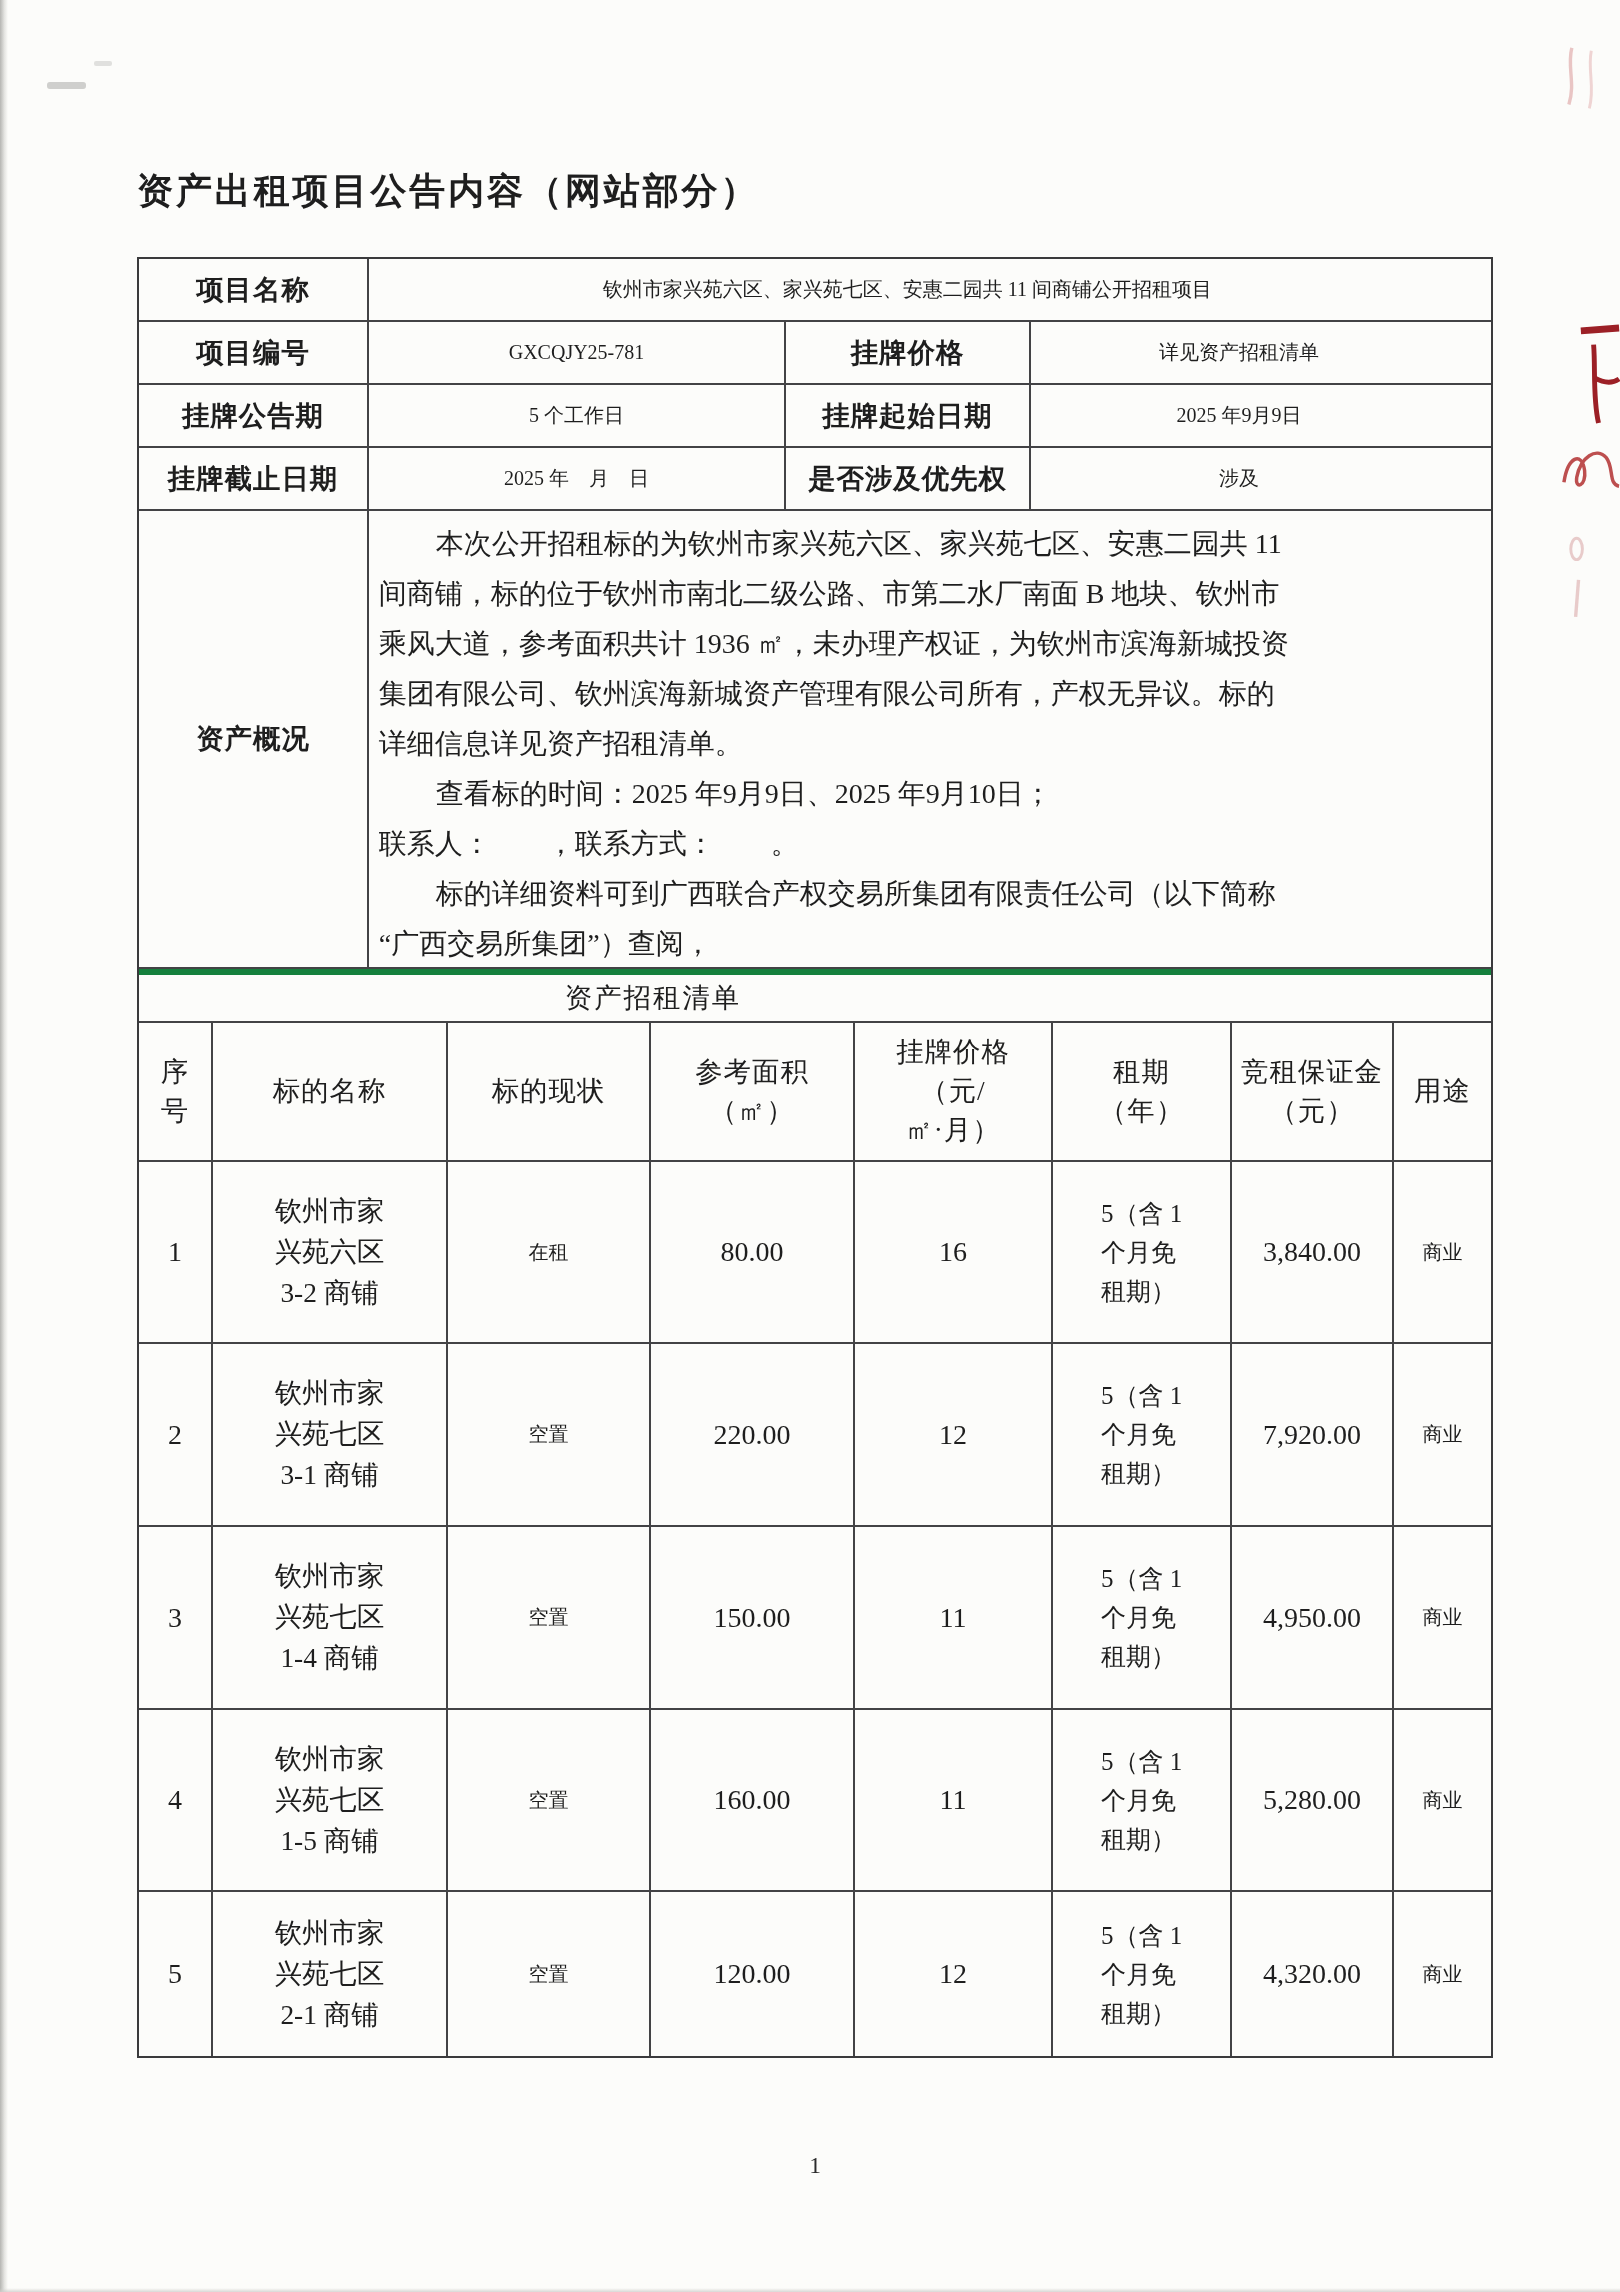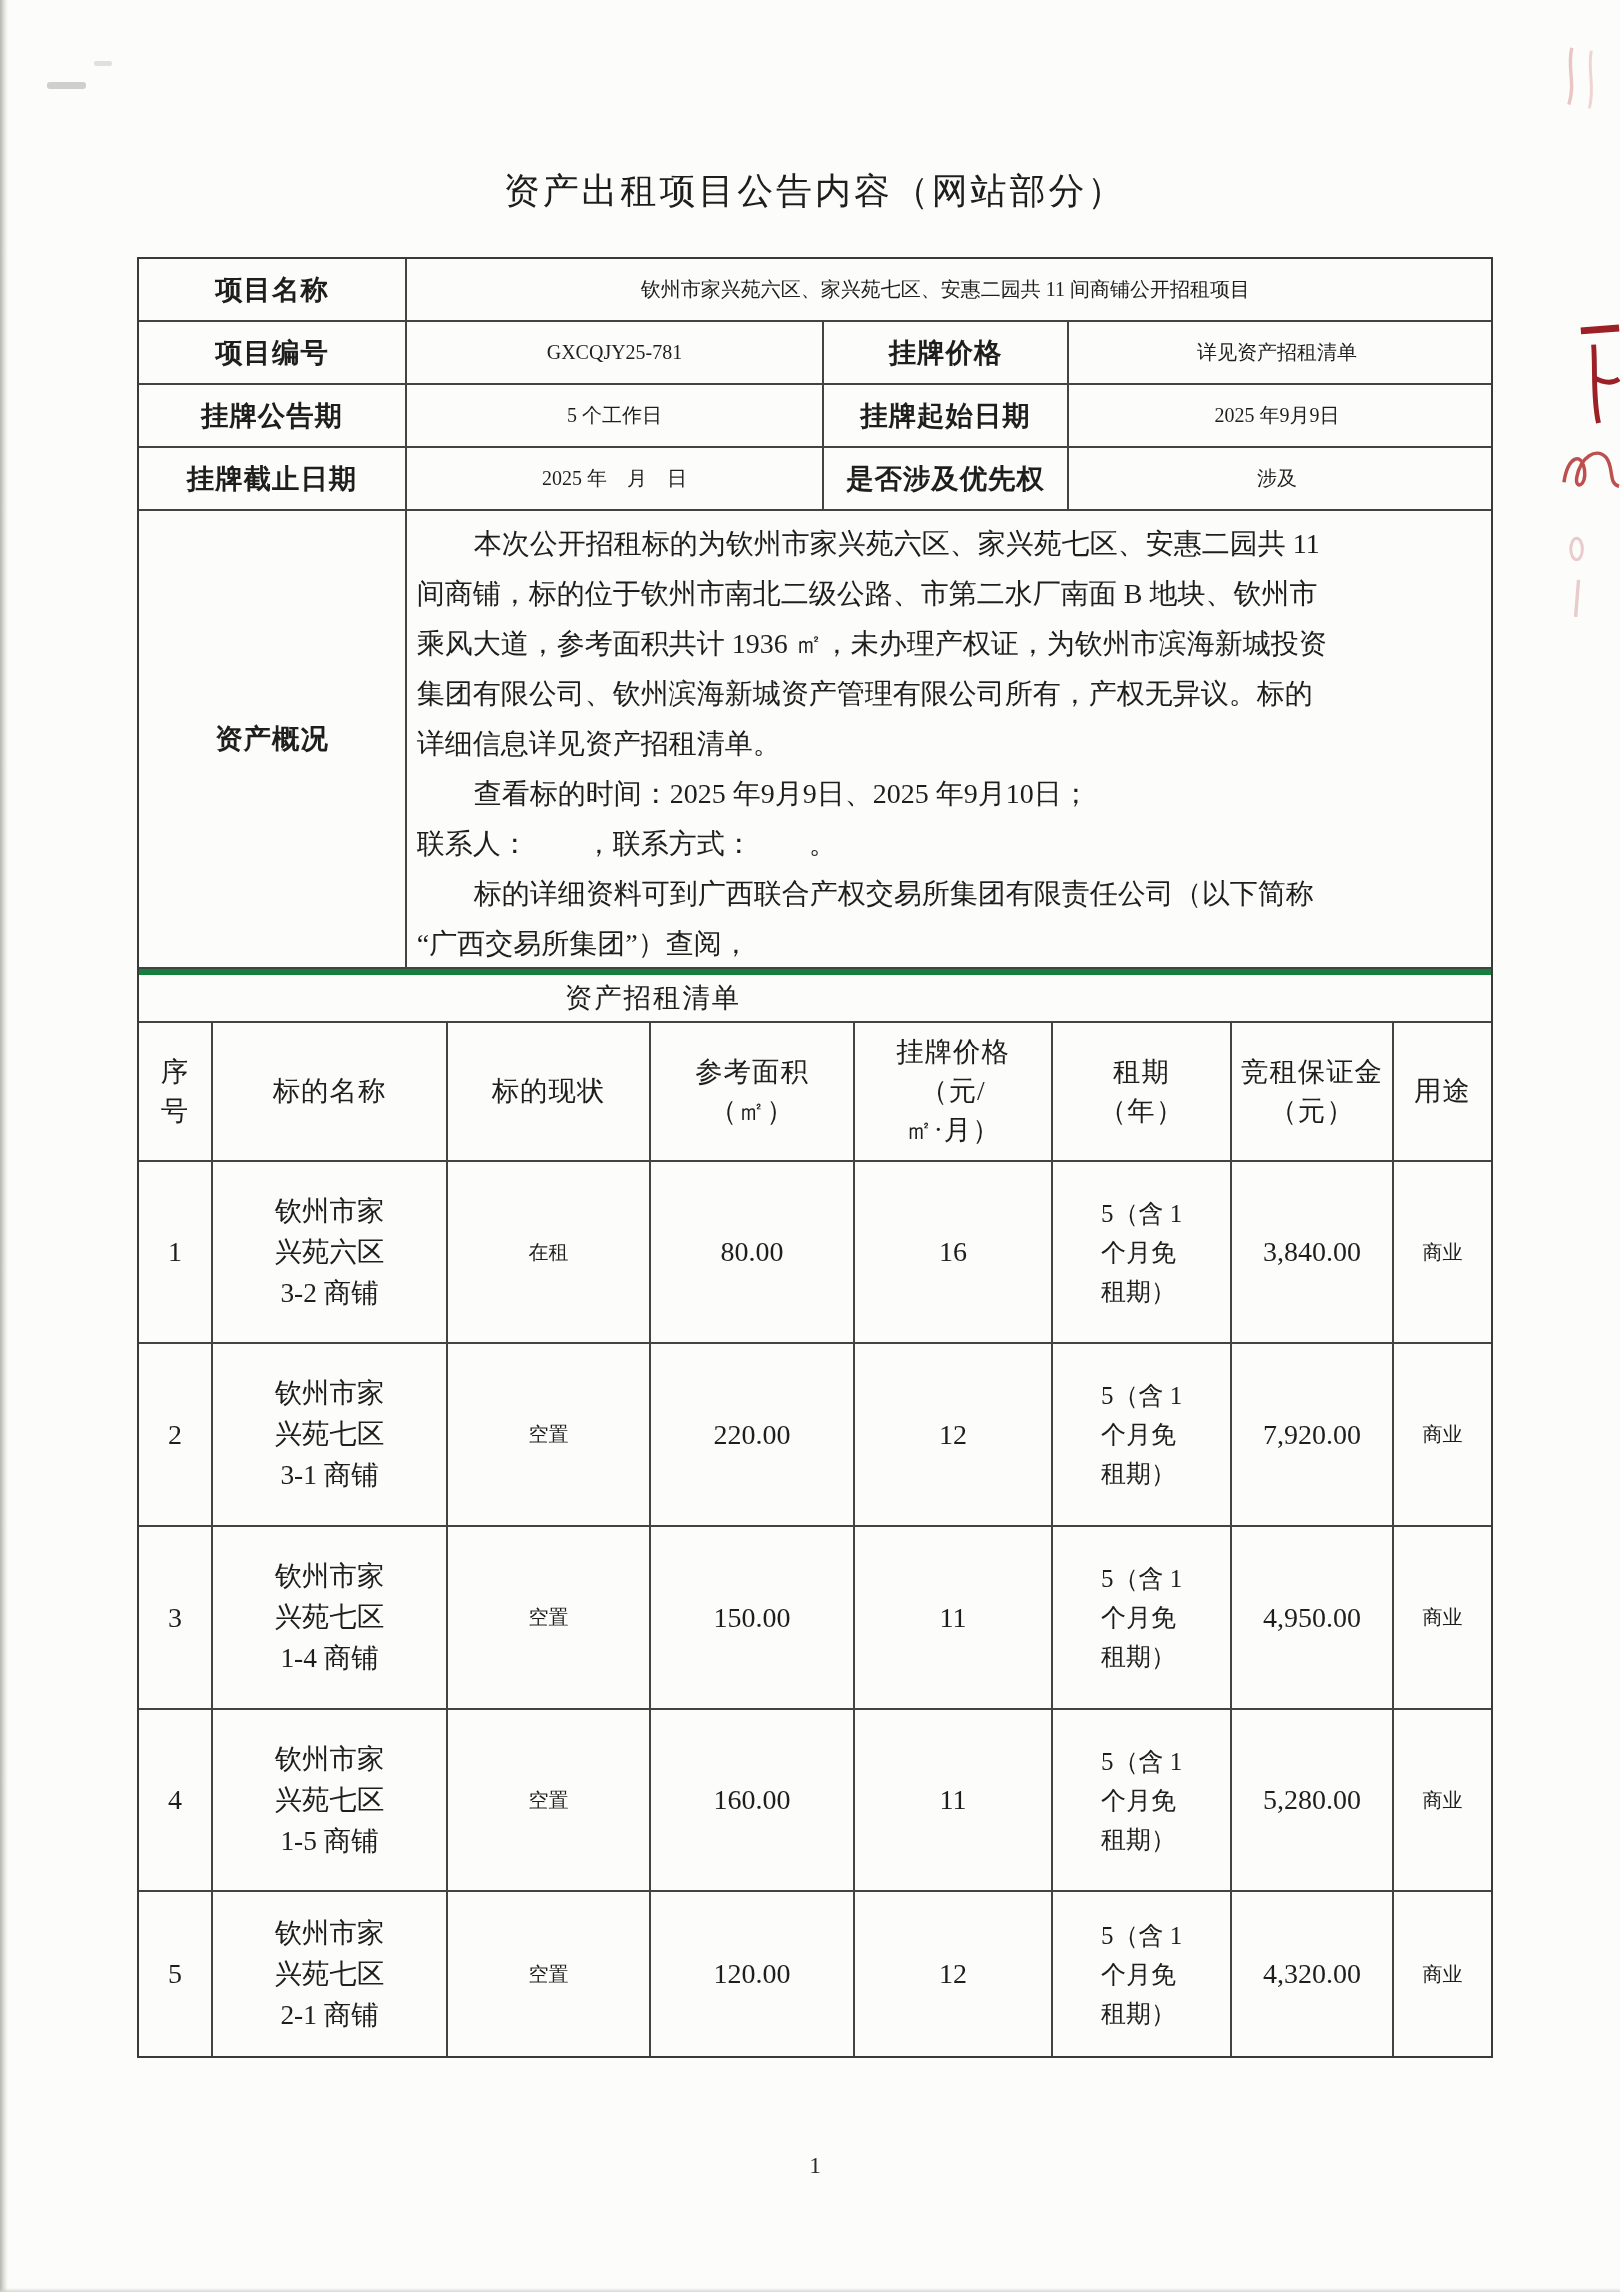"资产出租项目公告内容（网站部分）" .title { font-weight: normal -> bold; text-align: center -> left }
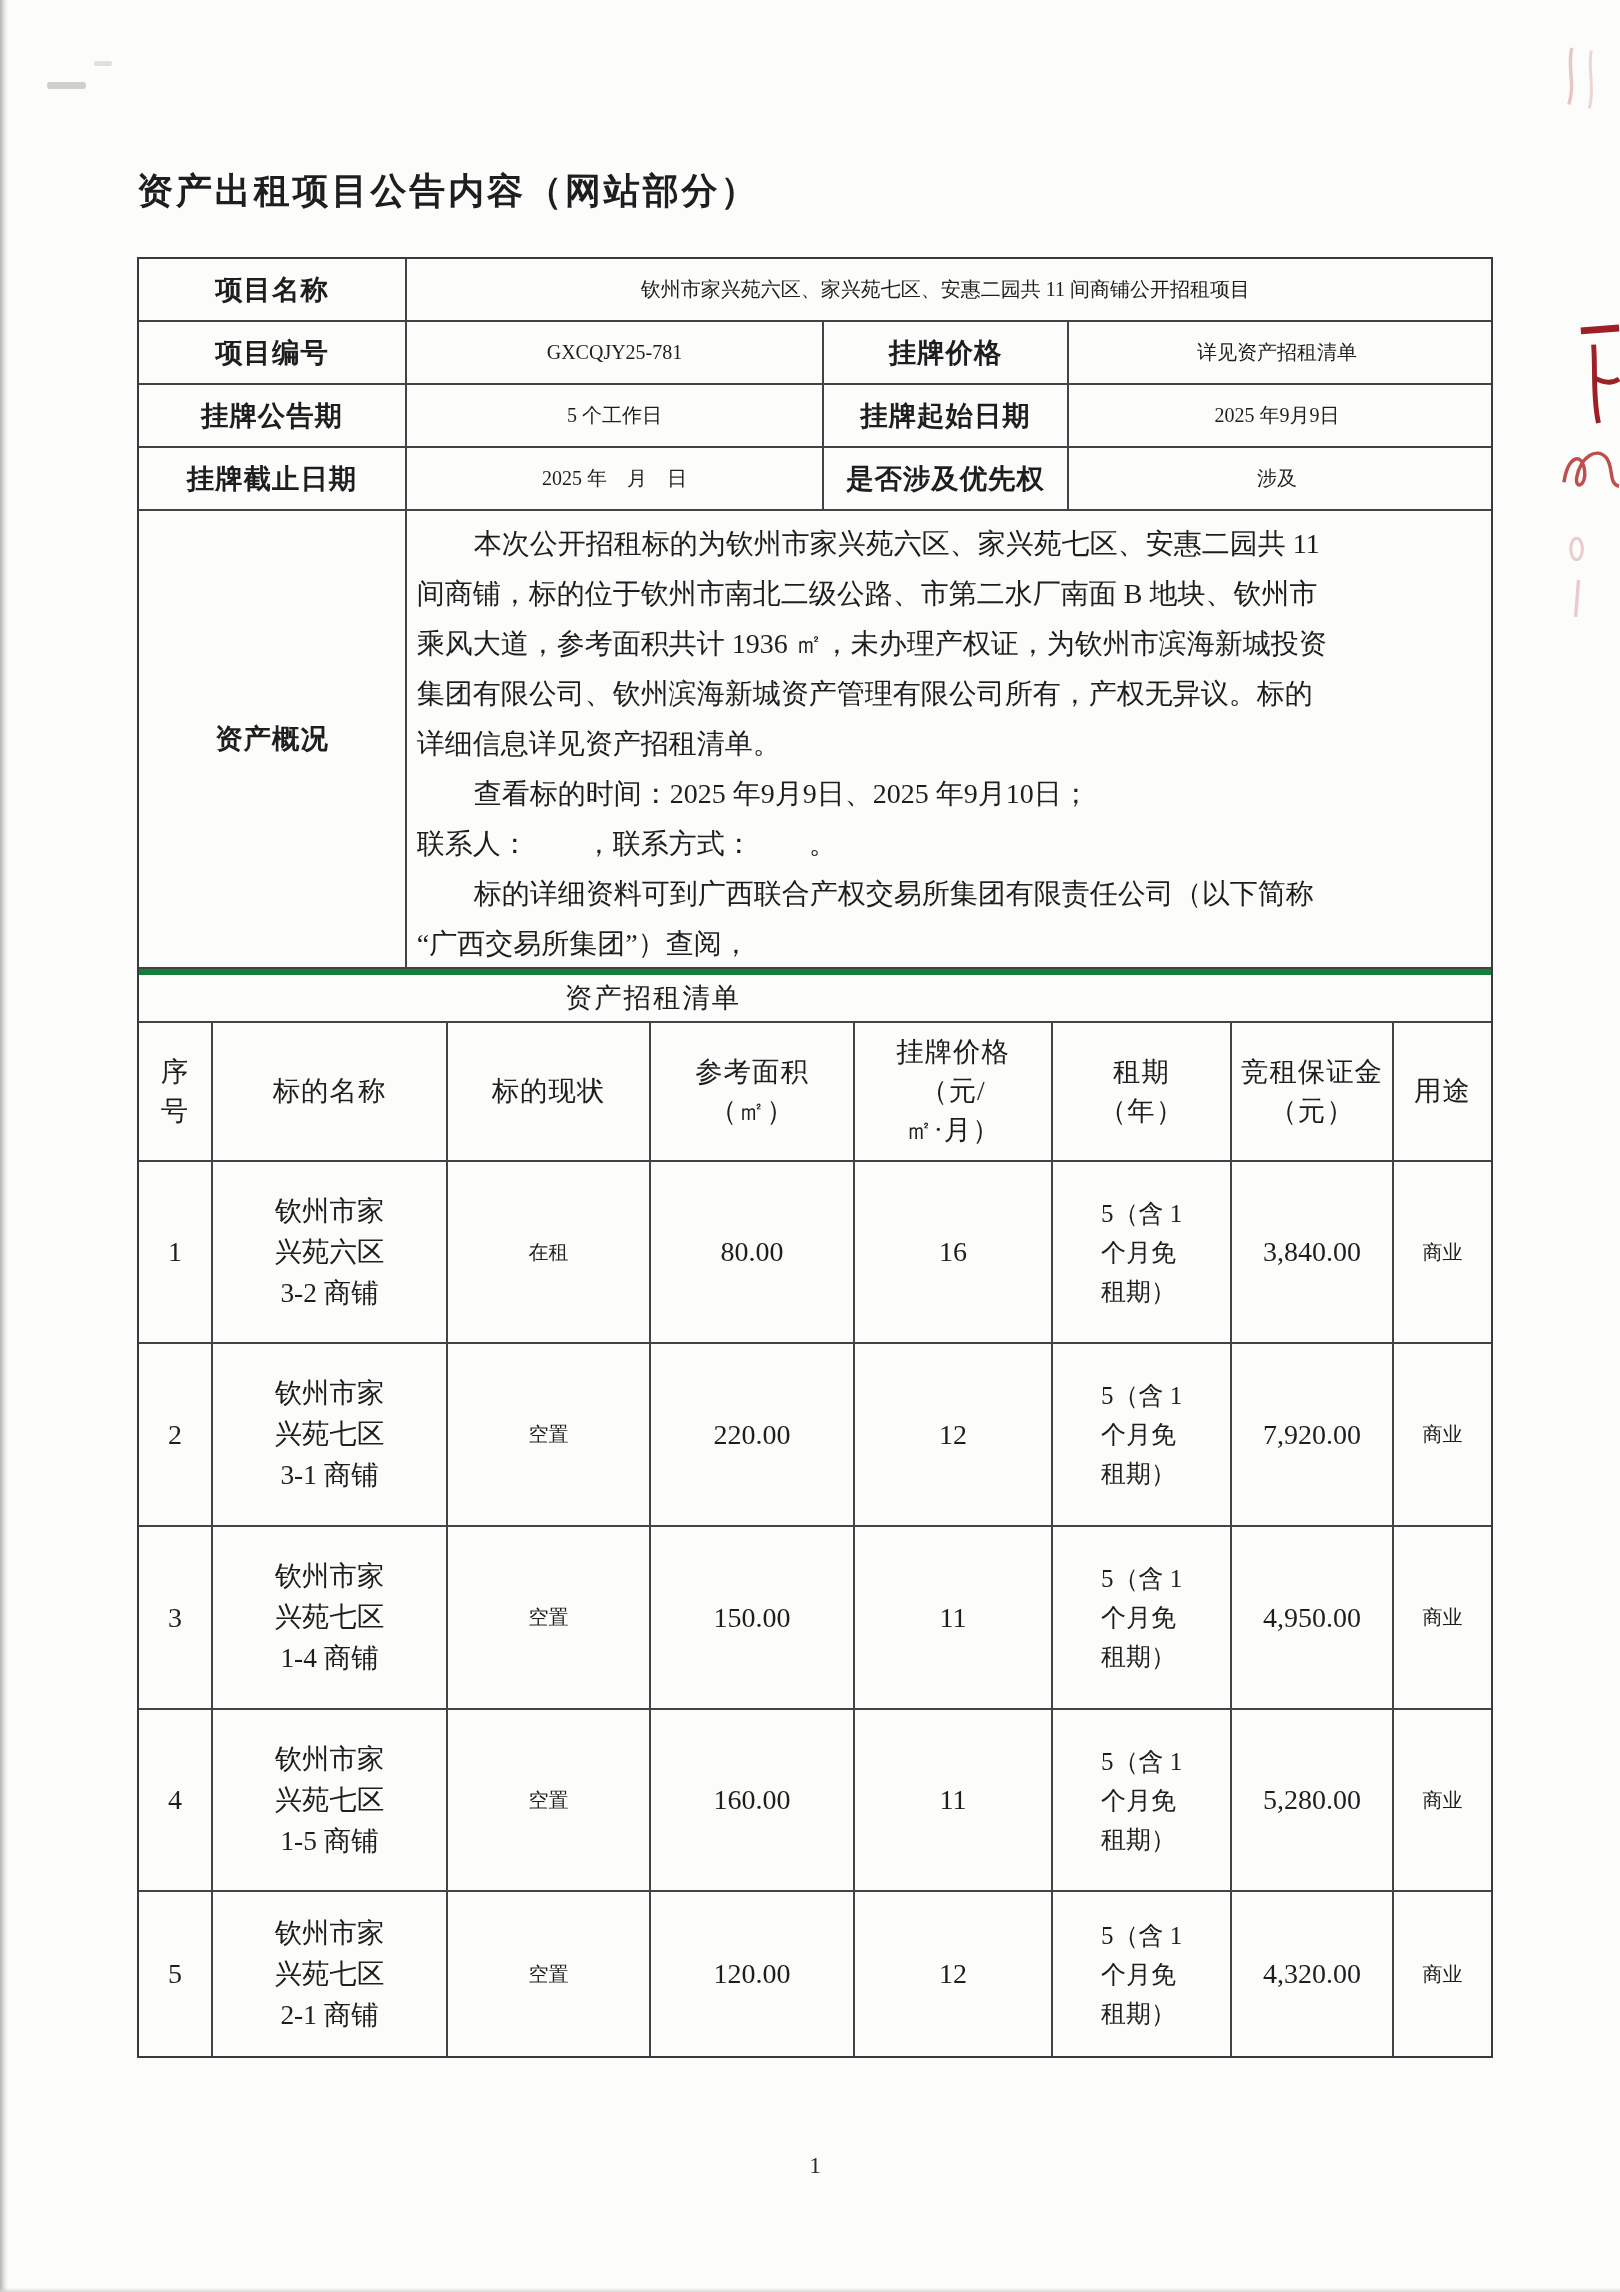"项目名称" .wA { width: 268px -> 230px }
